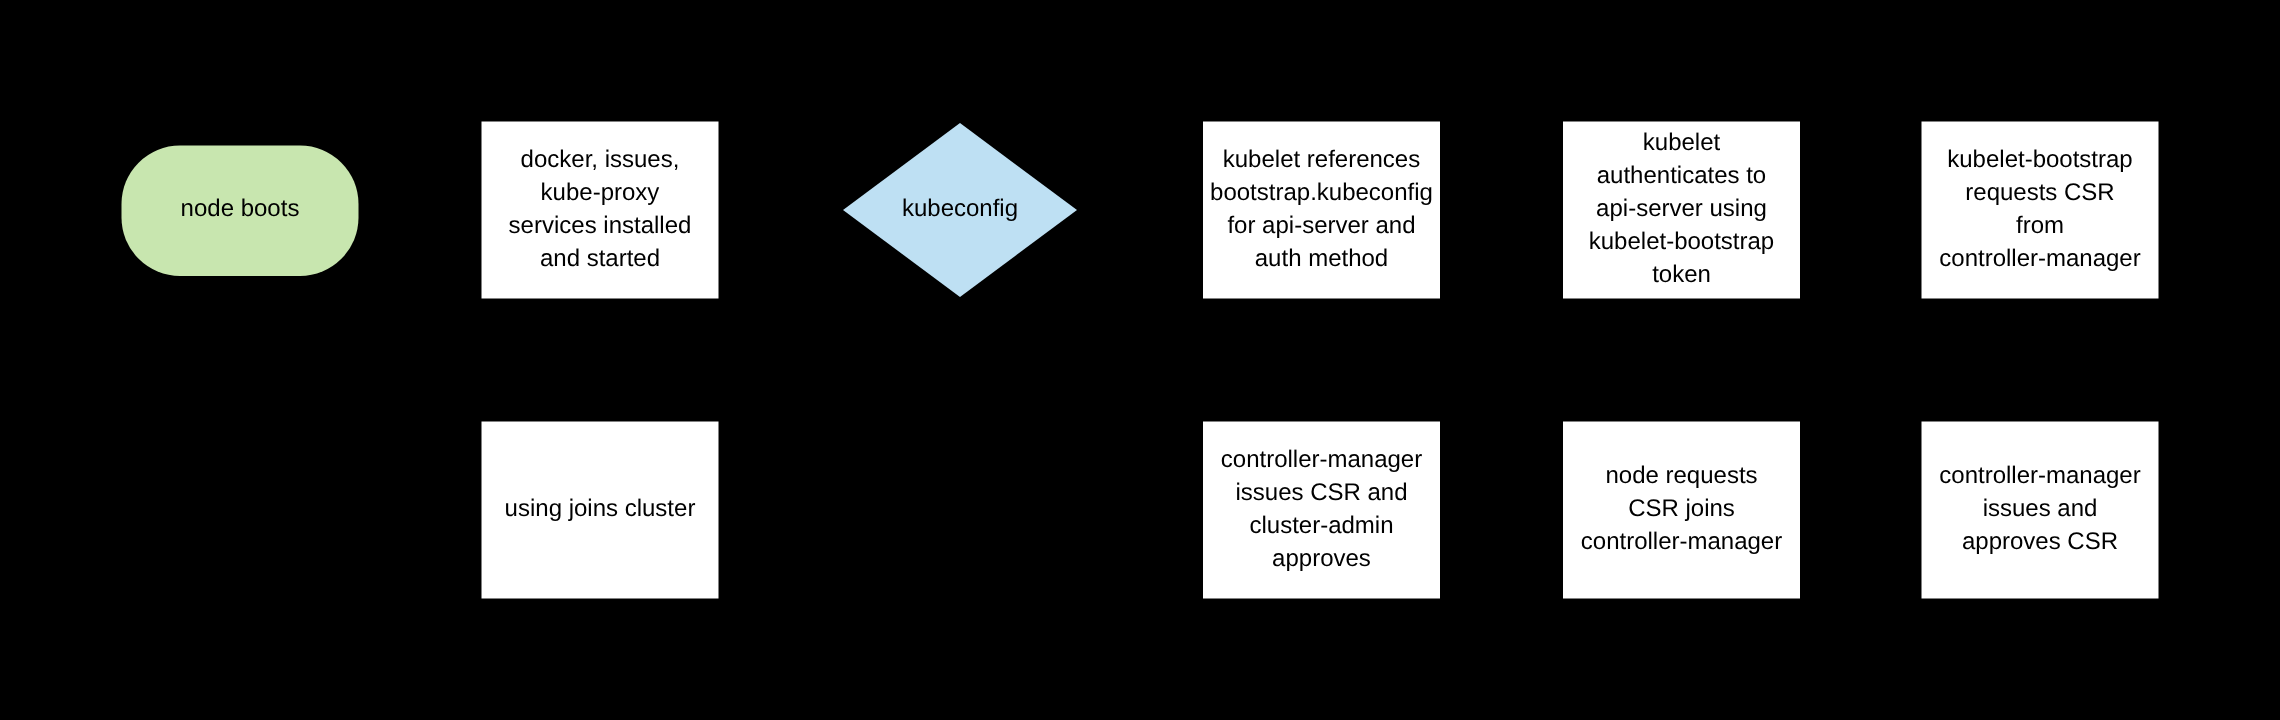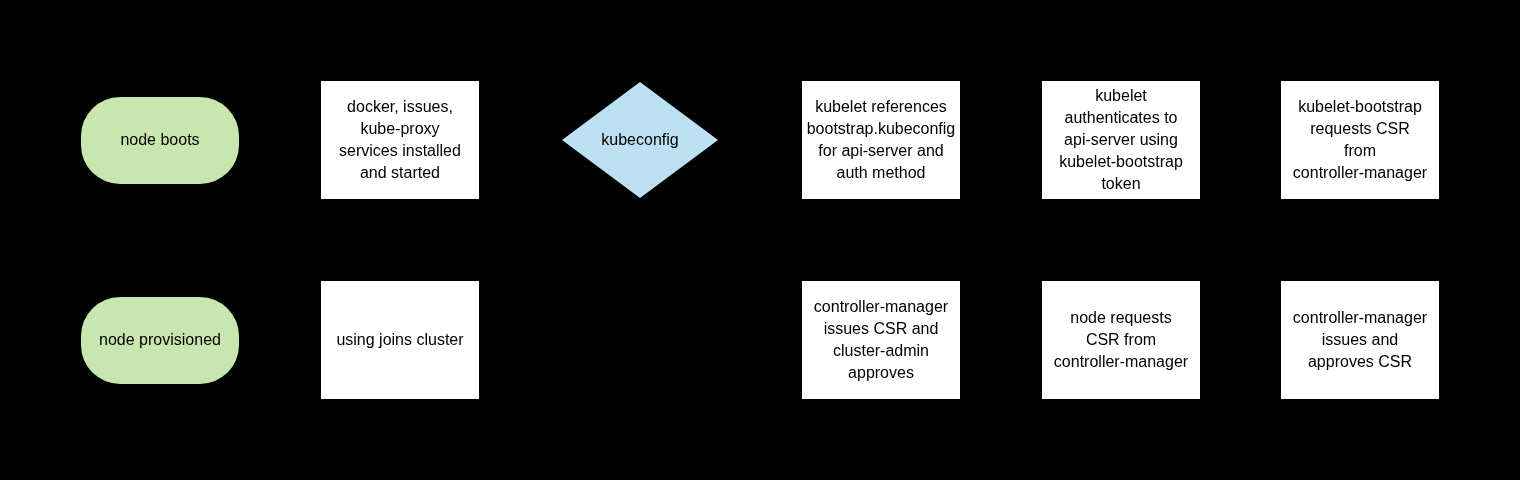"node requests" span.label { text: from -> joins }
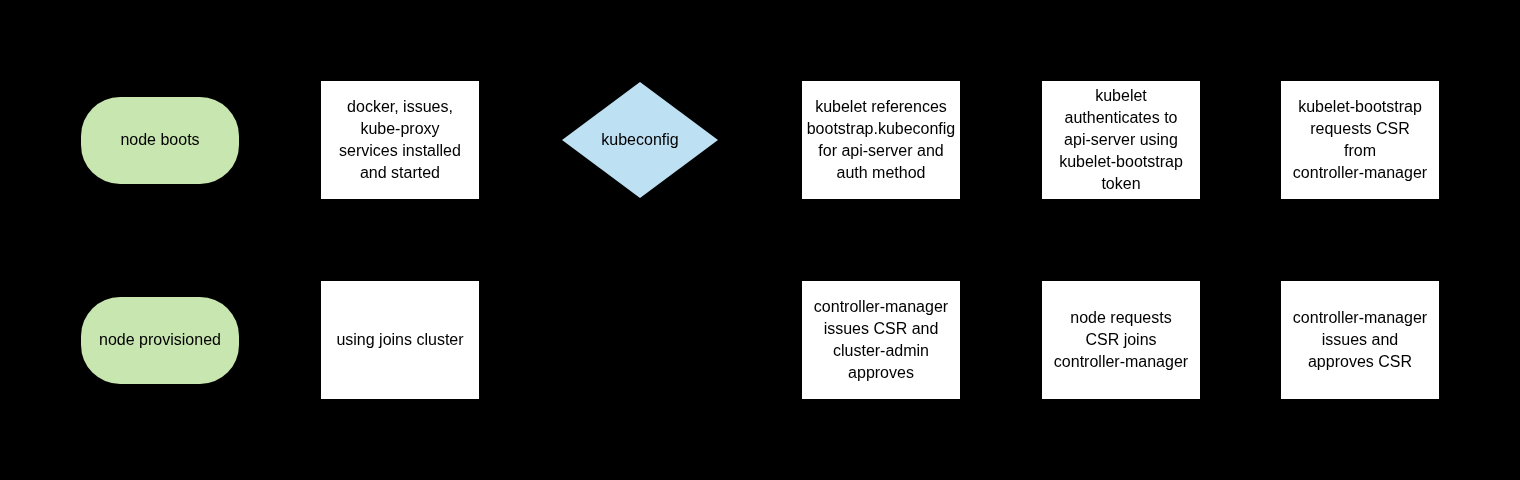"node provisioned" div.cell { html: <div> <div> <span>node provisioned</span> </div> </div> -> none }
